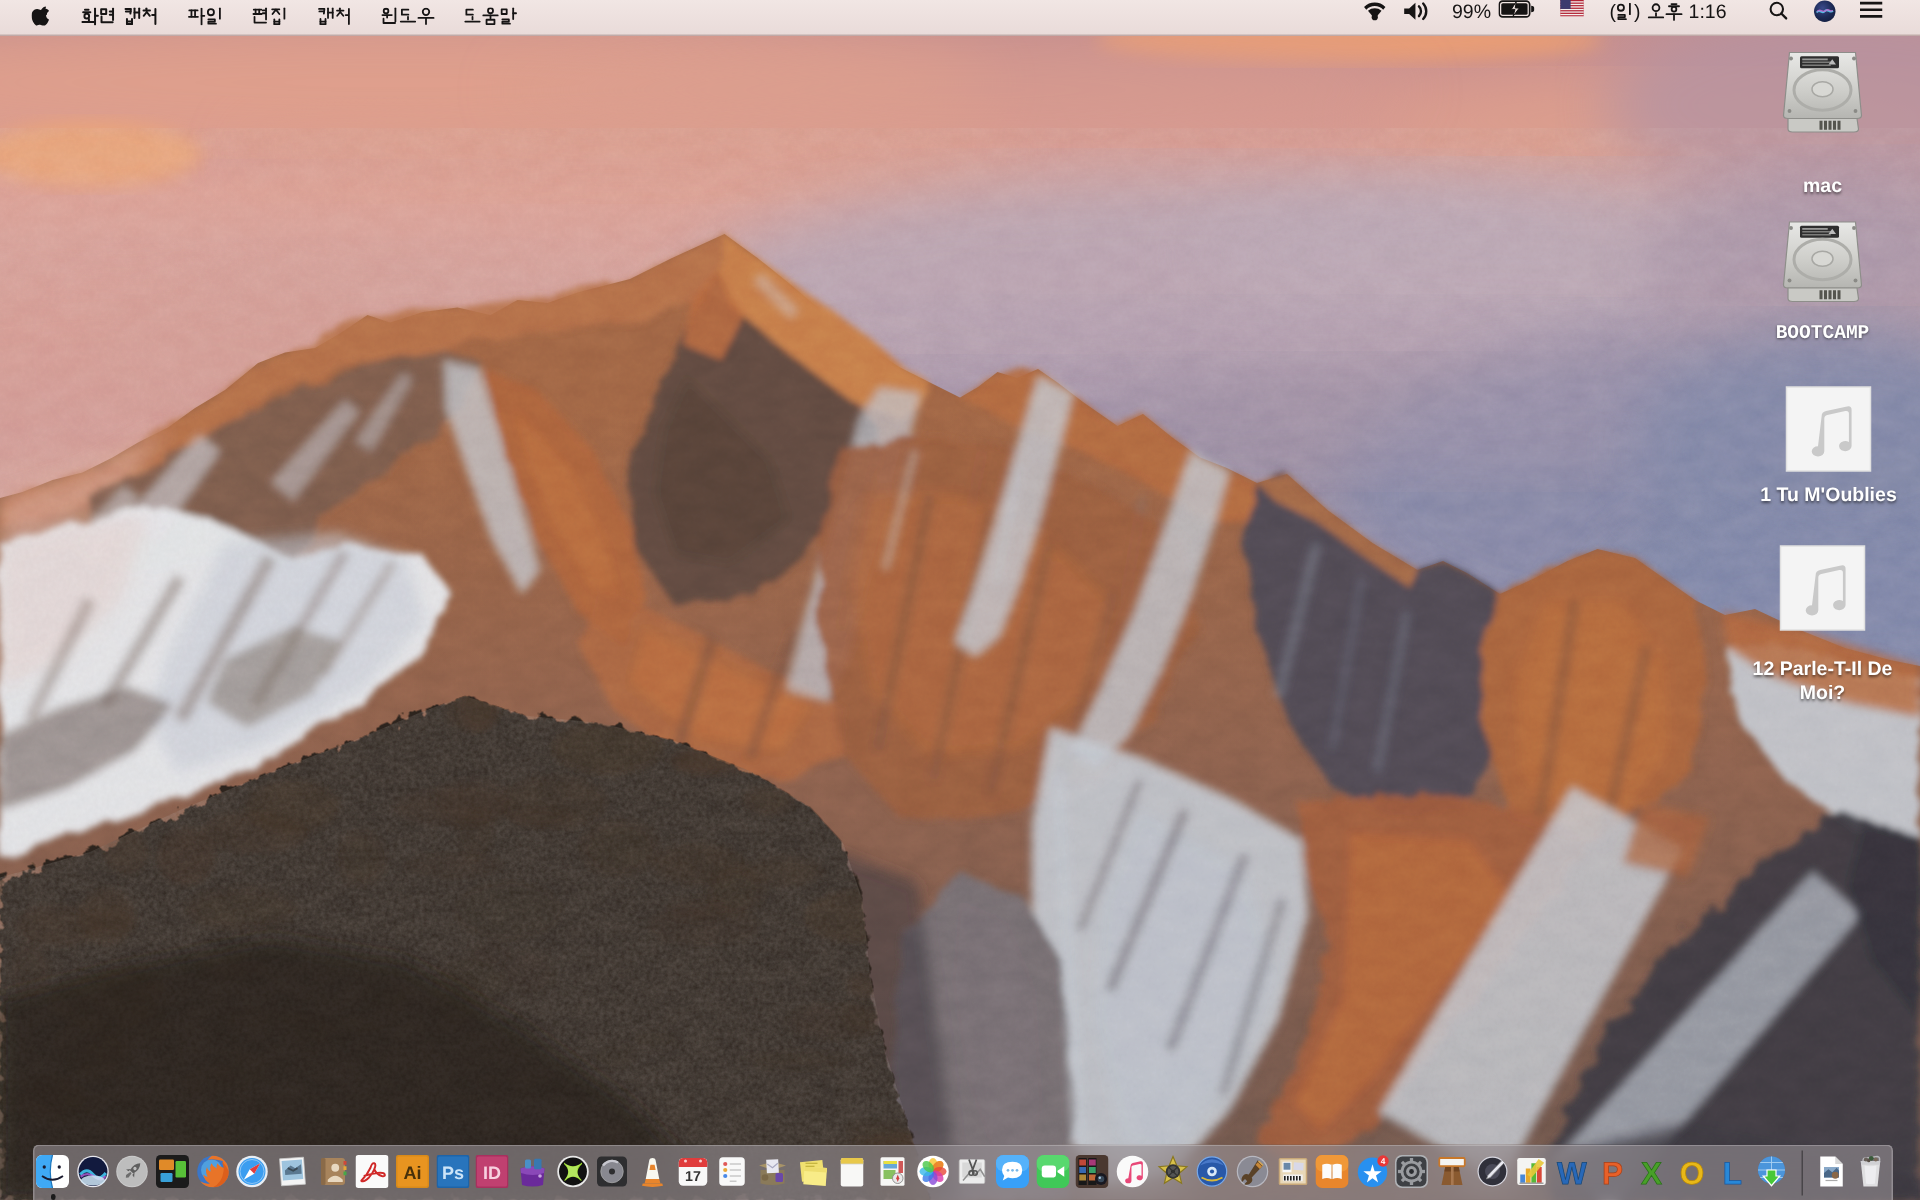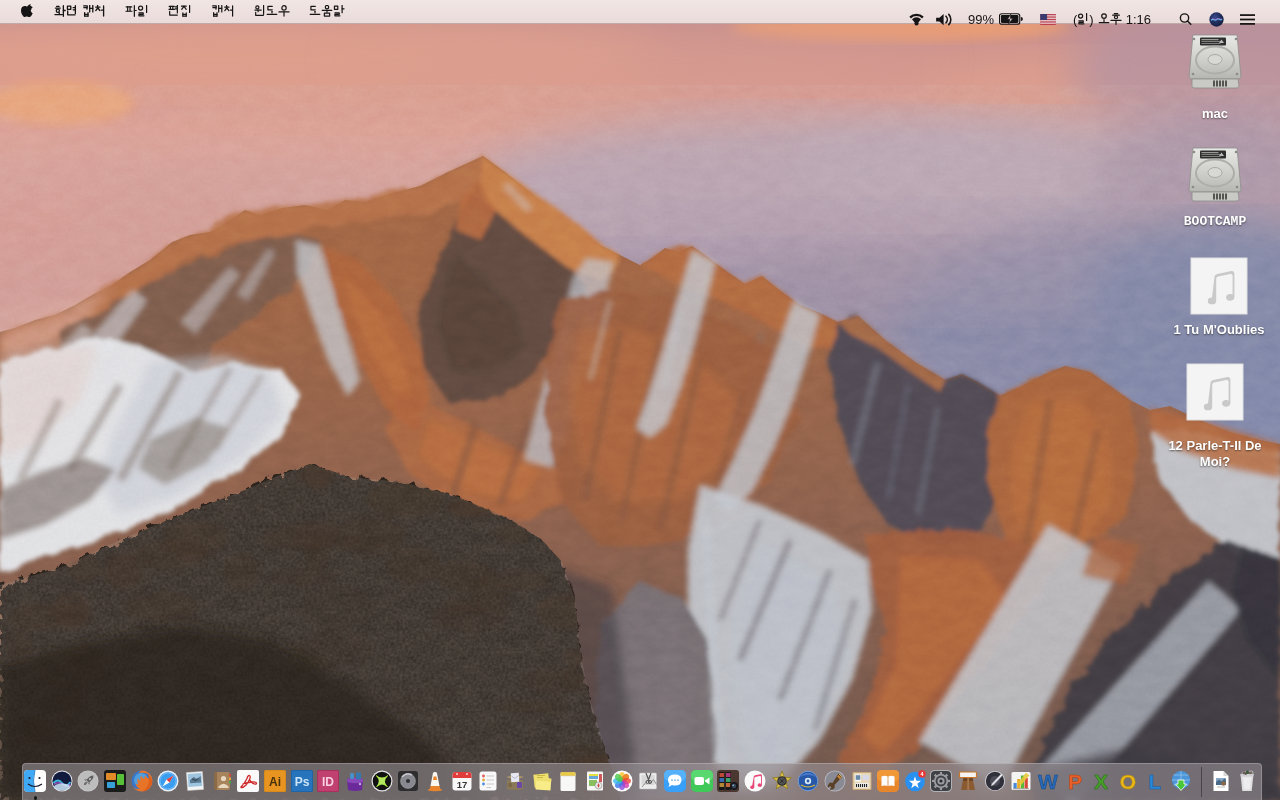"99%" #mright { align-items: center -> flex-start }
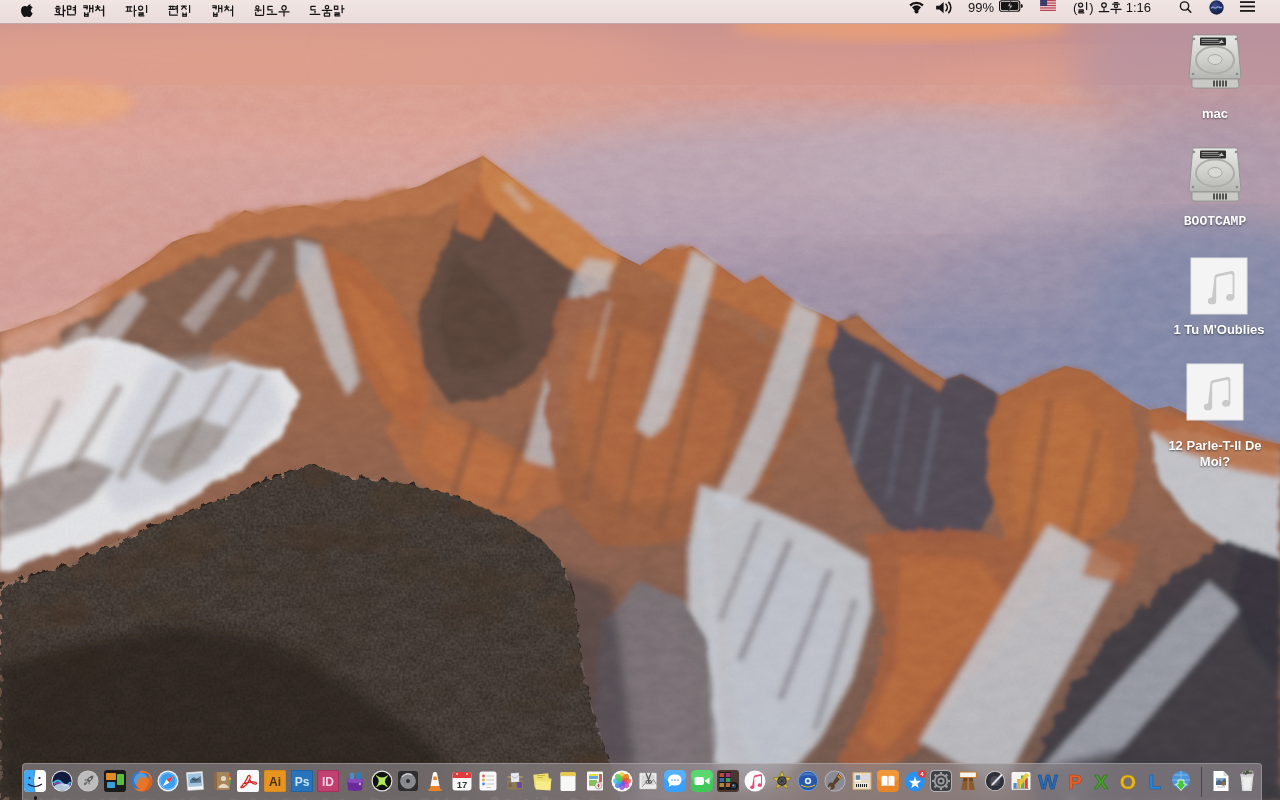"mac" div.lbl { margin-top: 16px -> 26px }
